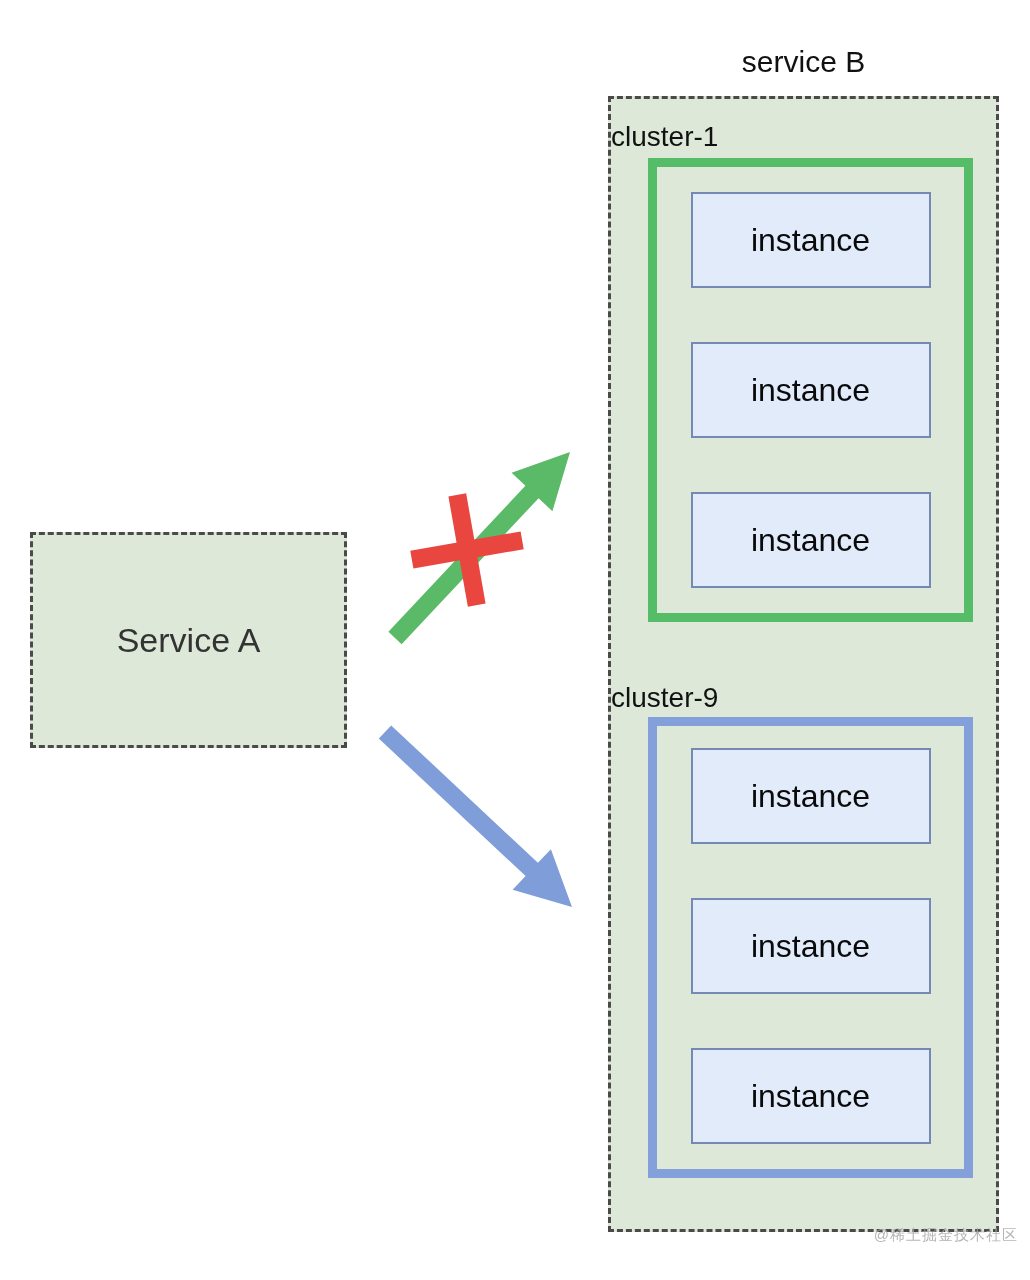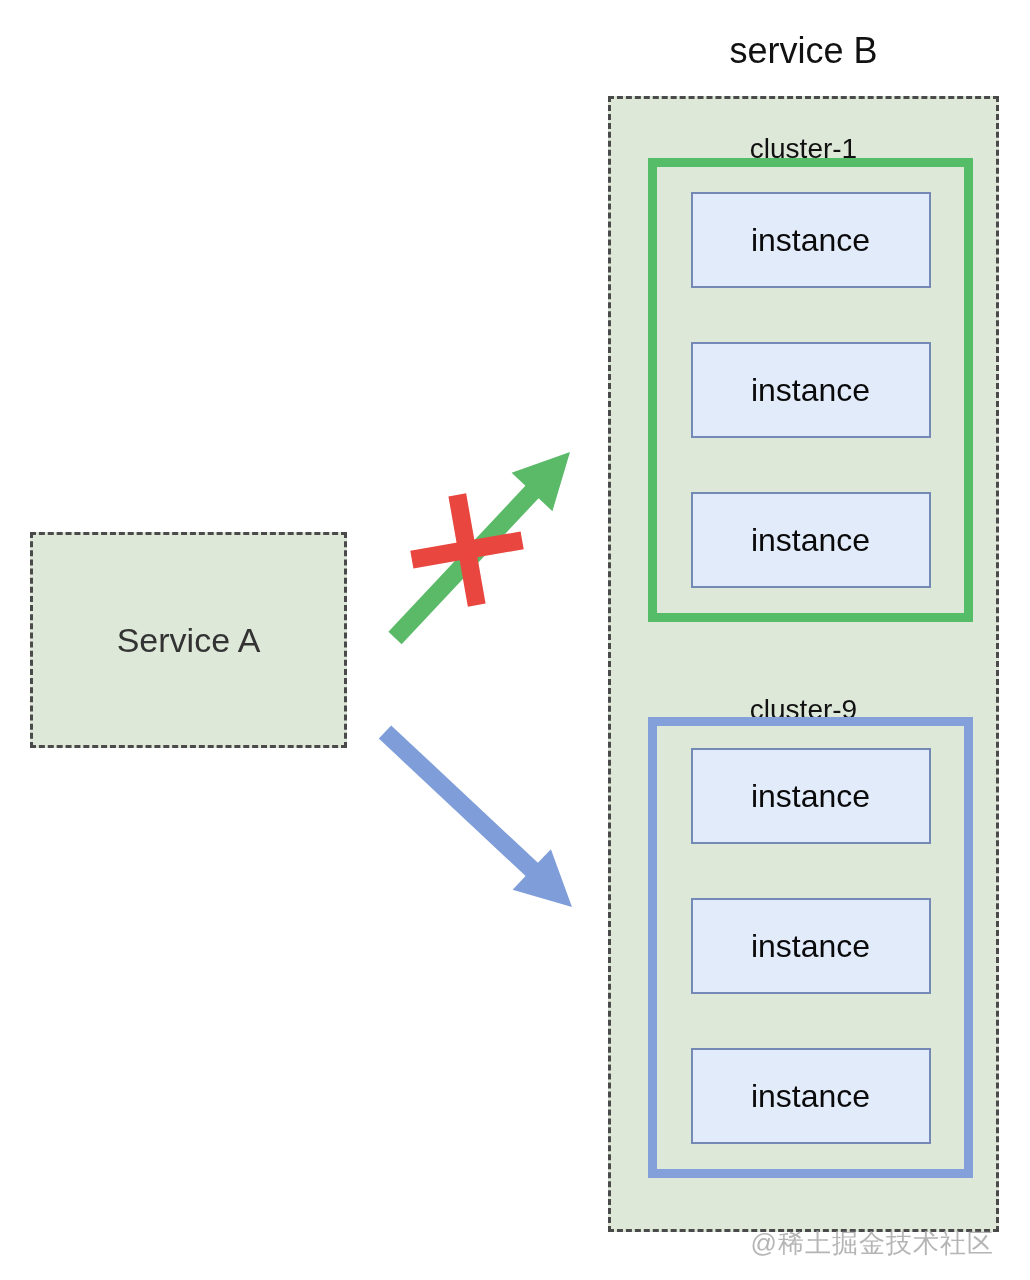"service B" .svc-b-title { font-size: 36px -> 30px; top: 27px -> 38px }
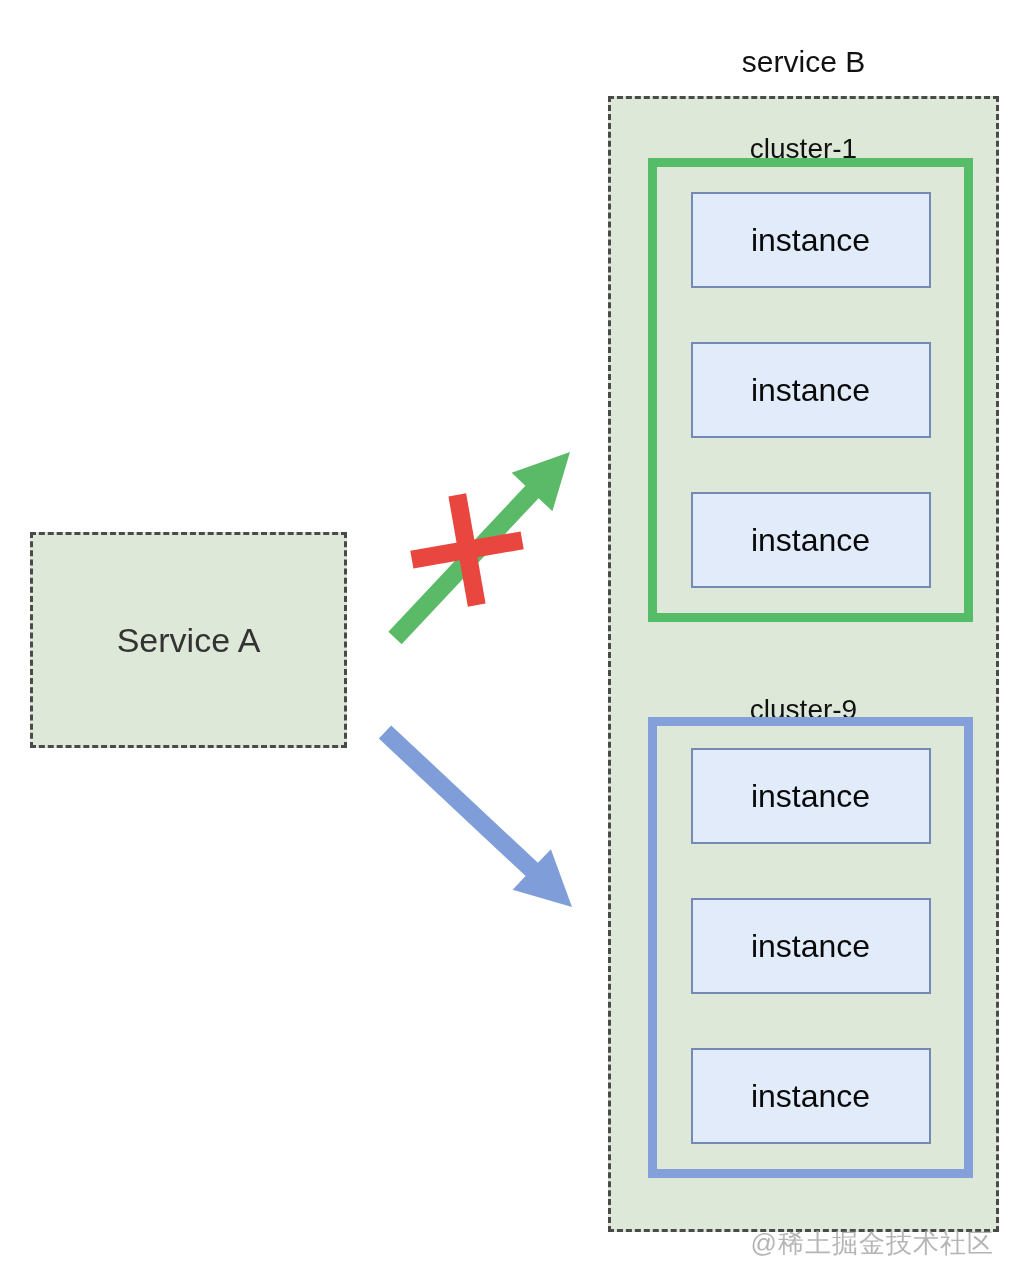"cluster-1" .cluster-label { margin-top: 12px -> none; text-align: center -> none }
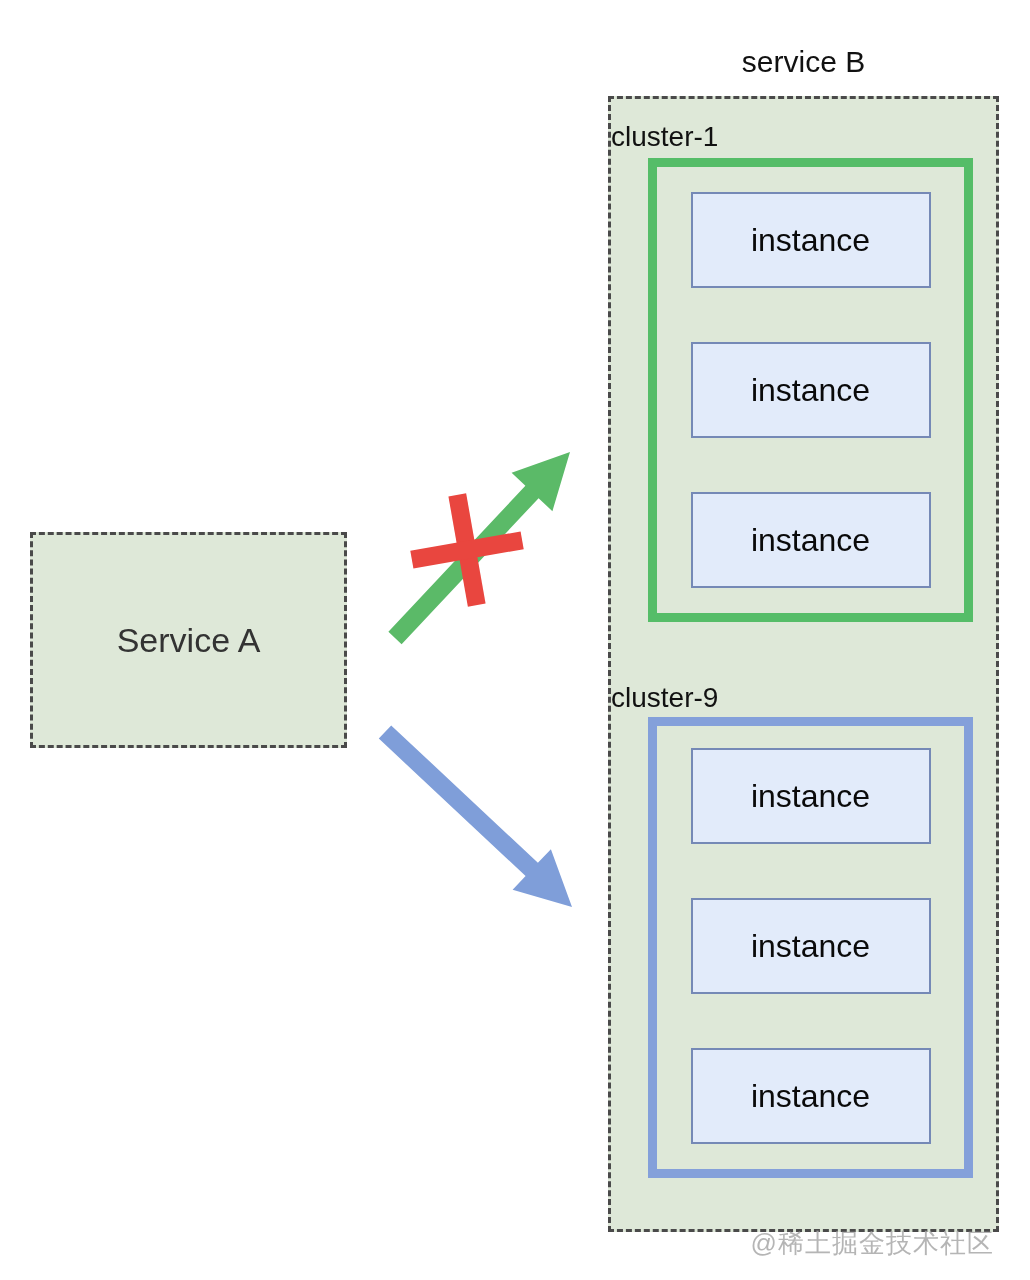"@稀土掘金技术社区" .watermark { font-size: 26px -> 15px; right: 36px -> 12px }
